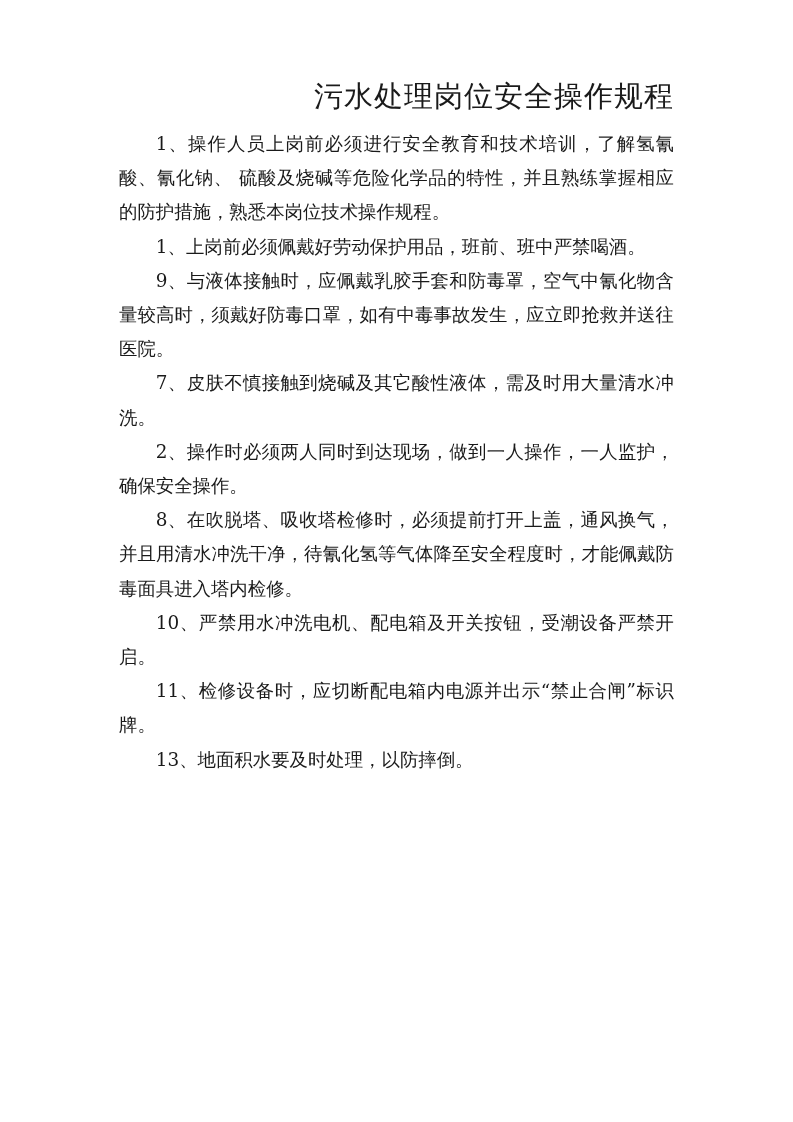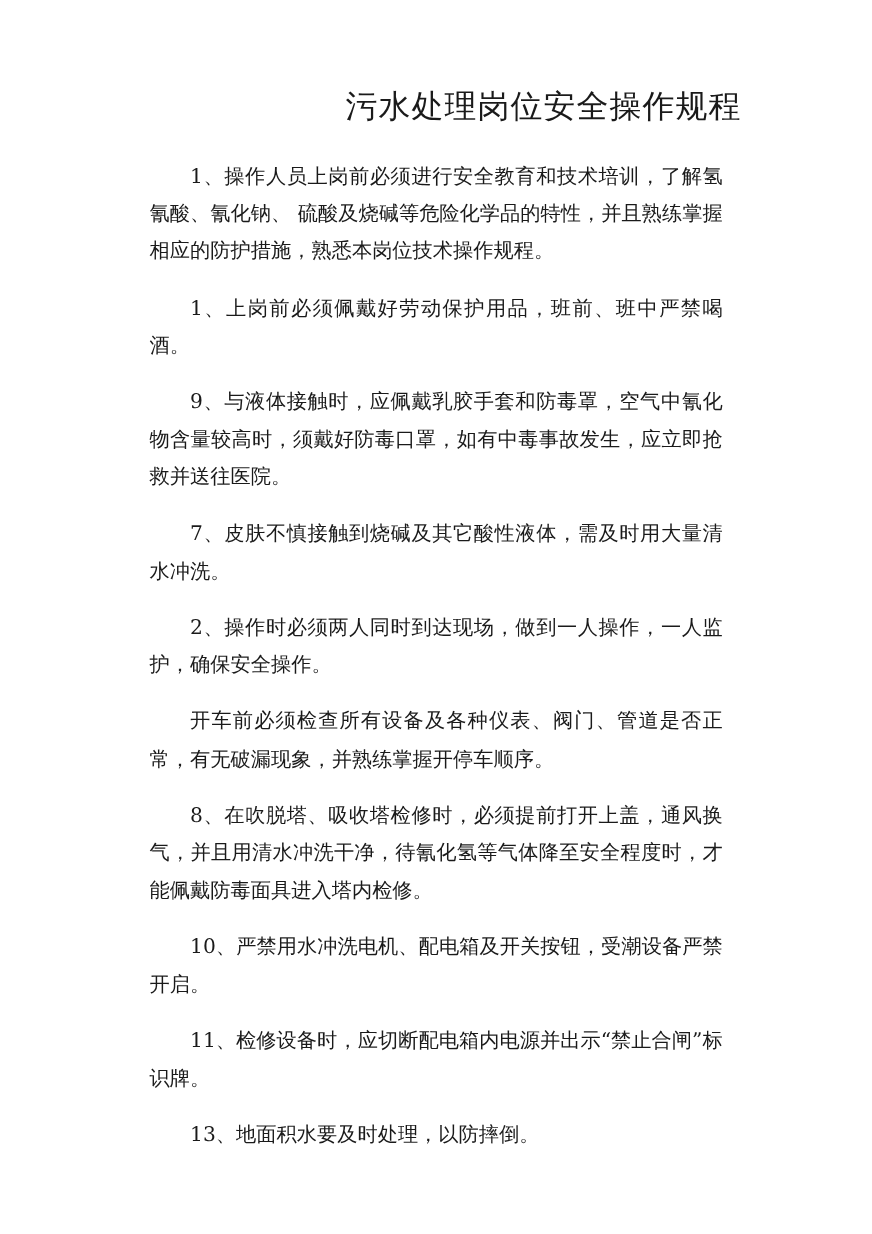"1、操作人员上岗前必须进行安全教育和技术培训，了解氢氰酸、氰化钠、" .para { margin: 17px -> 0 }
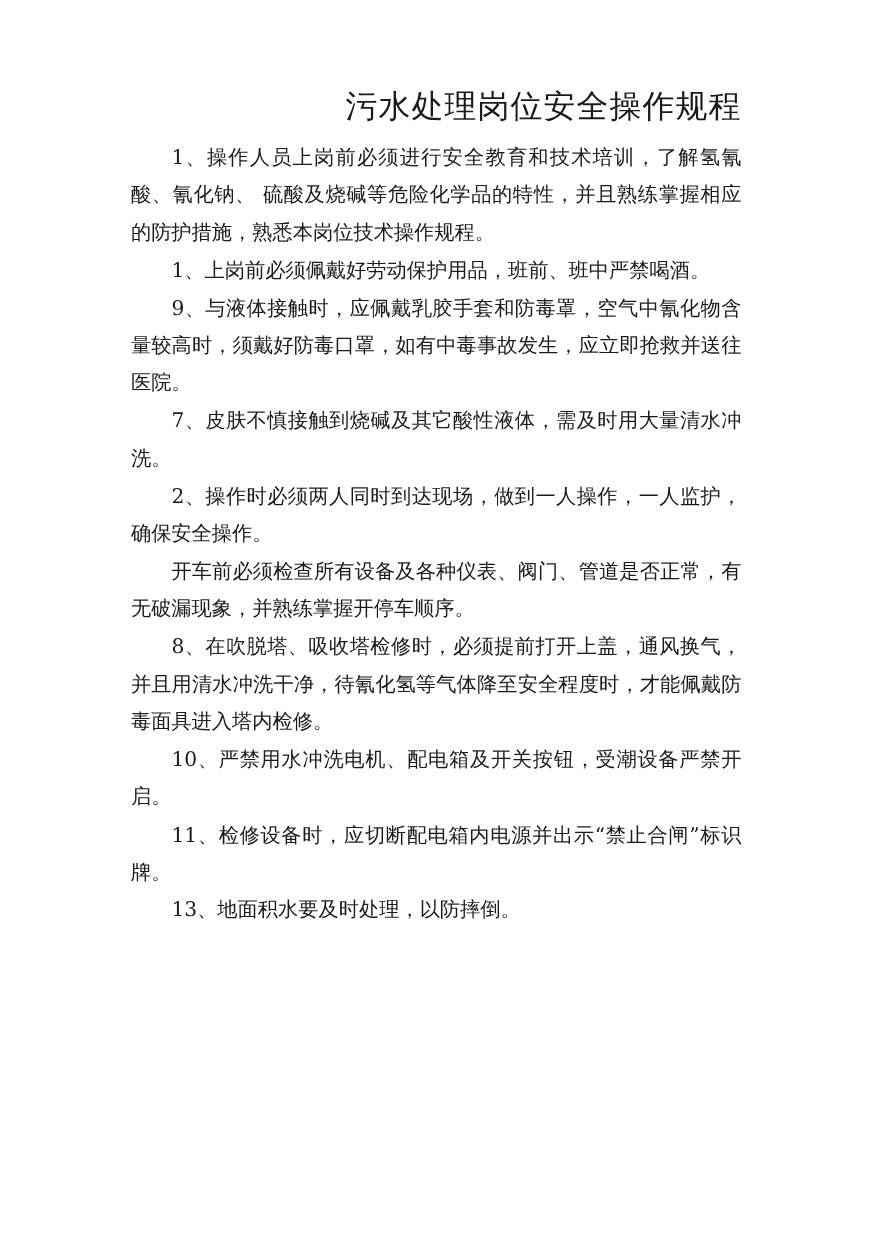"开车前必须检查所有设备及各种仪表、阀门、管道是否正常，有无破漏现象，并熟练掌握开" p.para { html: <p>开车前必须检查所有设备及各种仪表、阀门、管道是否正常，有无破漏现象，并熟练掌握开停车顺序。</p> -> none }
